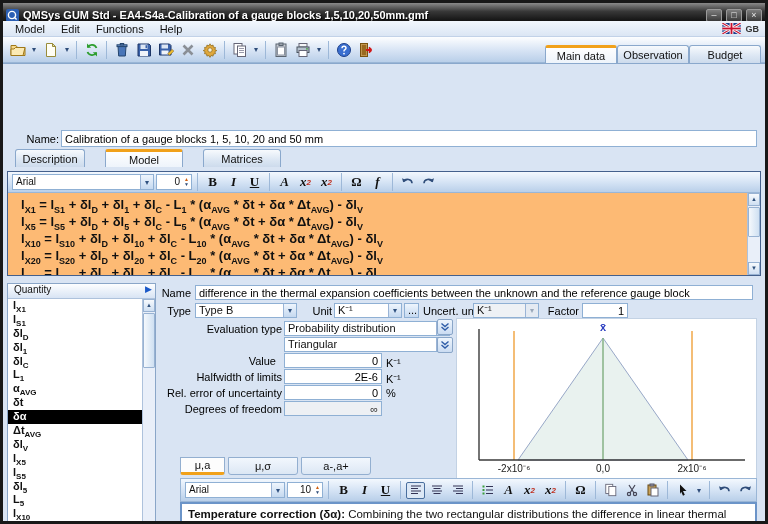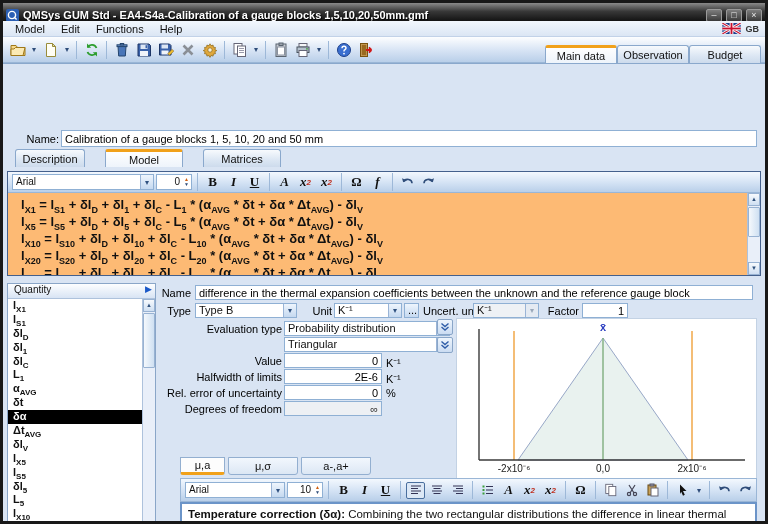"Value" span.lbl { left: 99px -> 93px }
